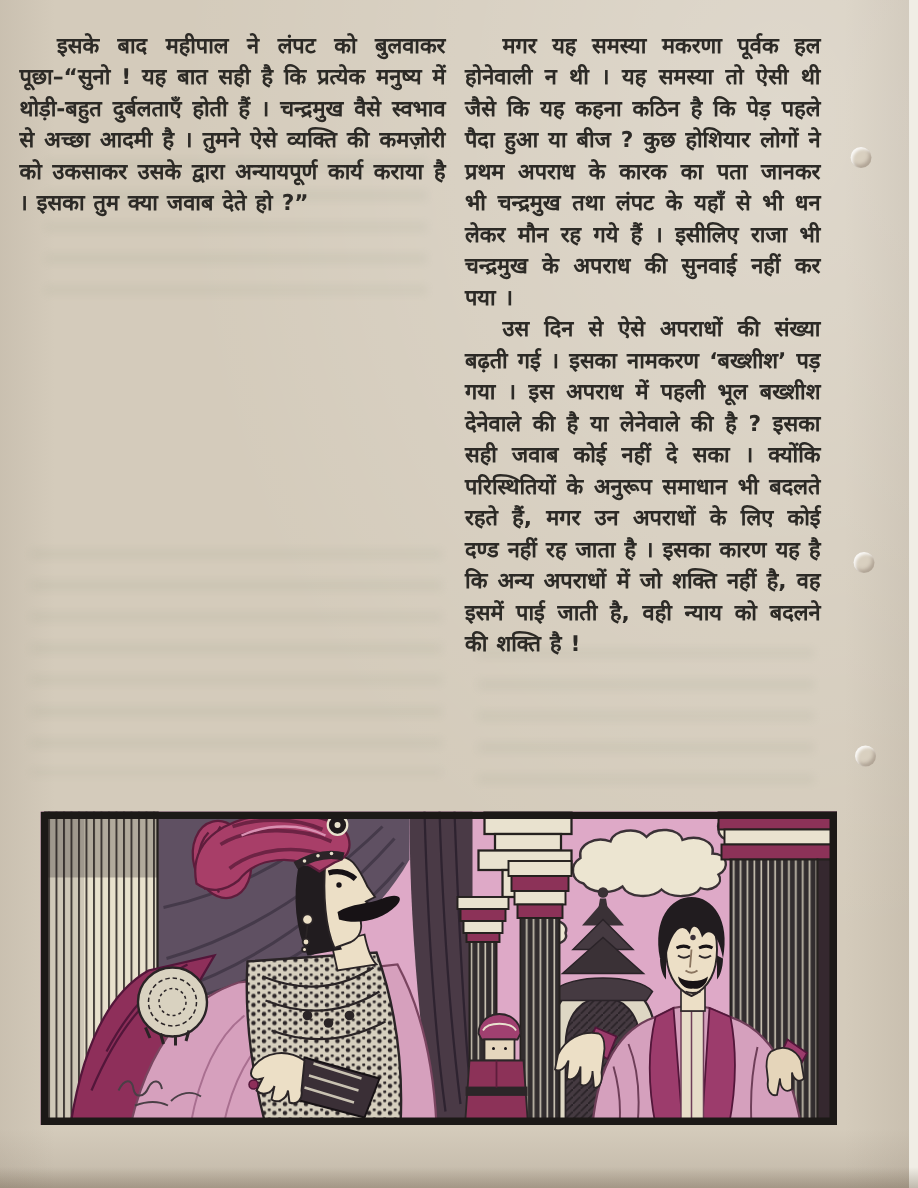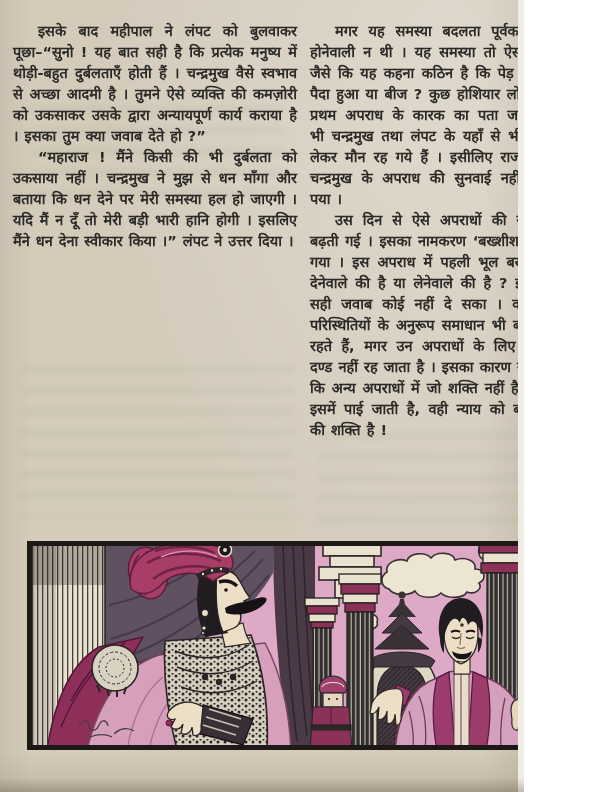"इसके बाद महीपाल ने लंपट" .page { width: 524px -> 612px }
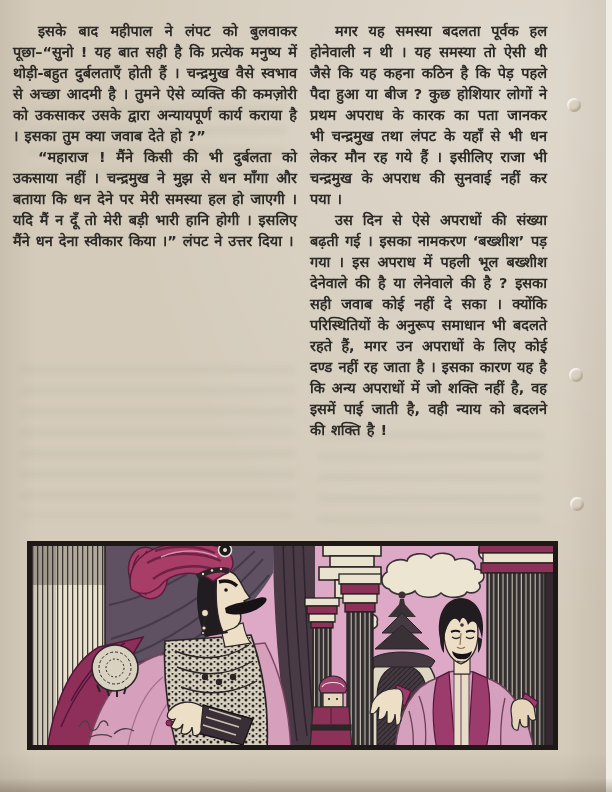"मगर यह समस्या बदलता पूर्वक" p { text: बदलता -> मकरणा }
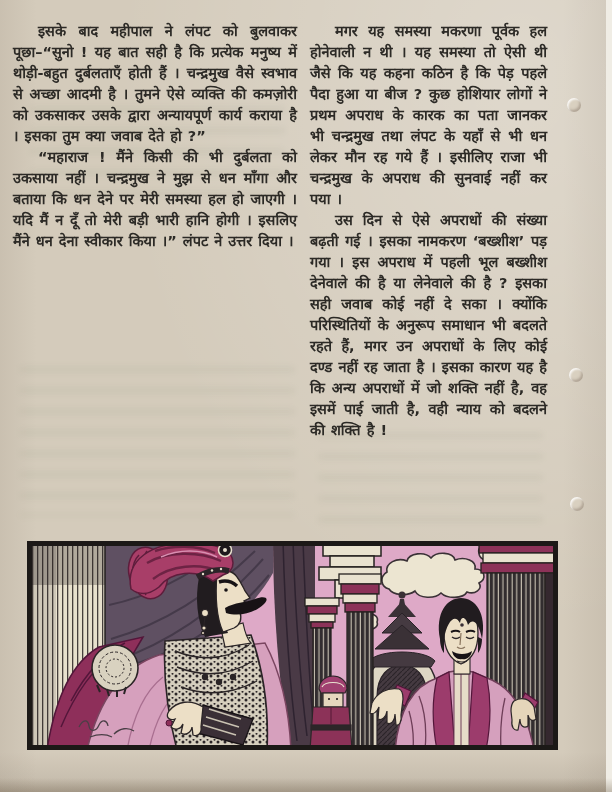"“महाराज ! मैंने किसी की" p { html: <p>“महाराज ! मैंने किसी की भी दुर्बलता को उकसाया नहीं । चन्द्रमुख ने मुझ से धन माँगा और बताया कि धन देने पर मेरी समस्या हल हो जाएगी । यदि मैं न दूँ तो मेरी बड़ी भारी हानि होगी । इसलिए मैंने धन देना स्वीकार किया ।” लंपट ने उत्तर दिया ।</p> -> none }
